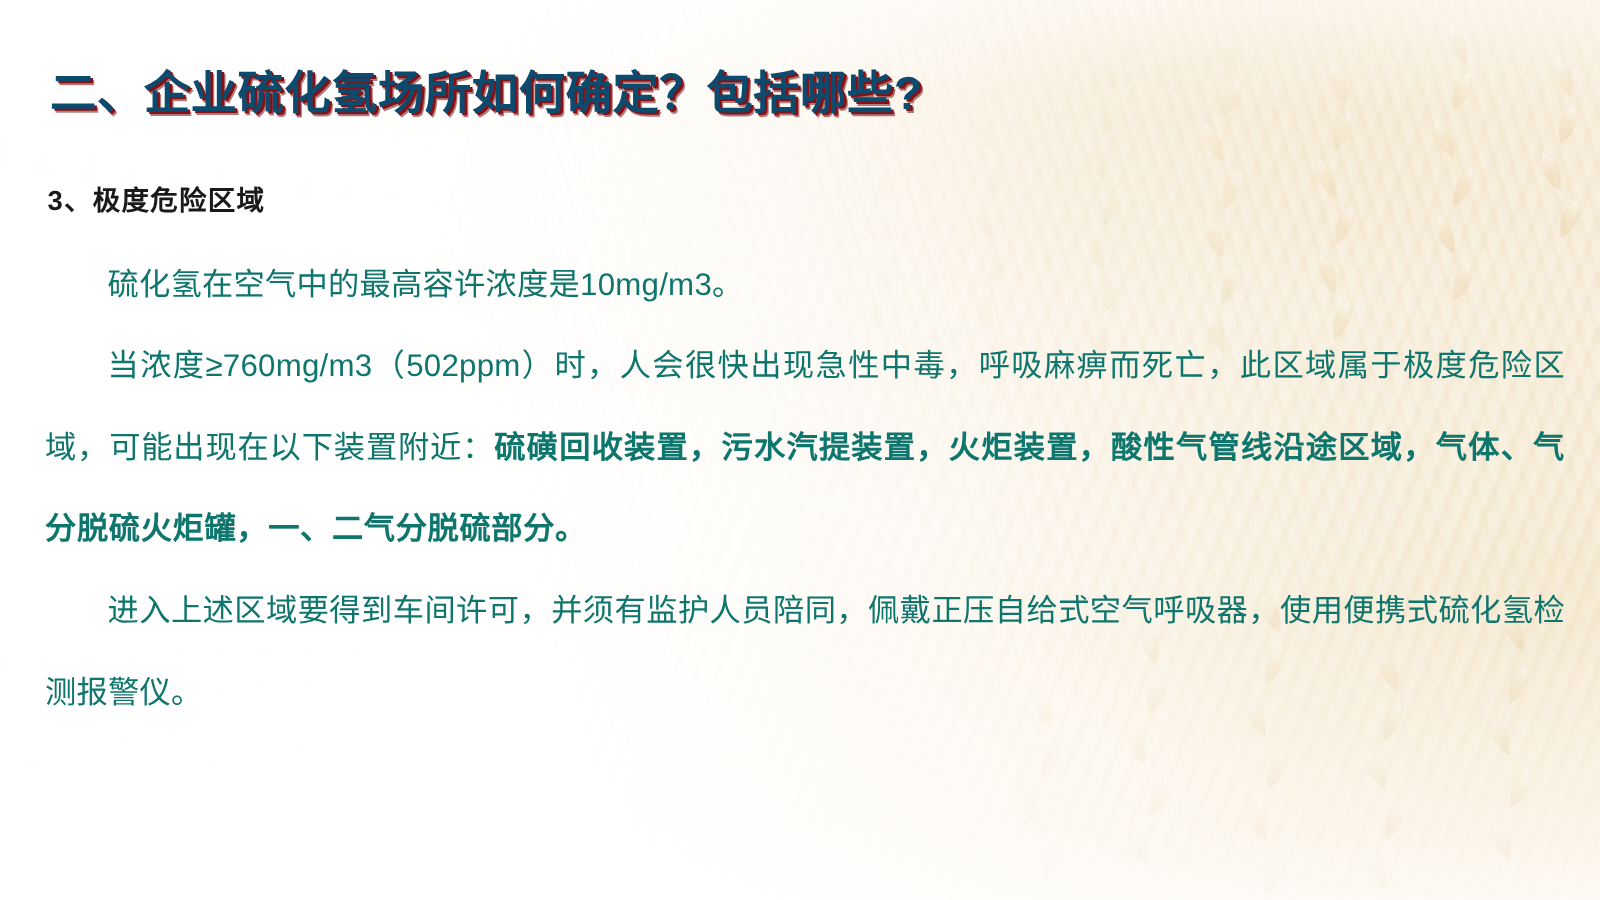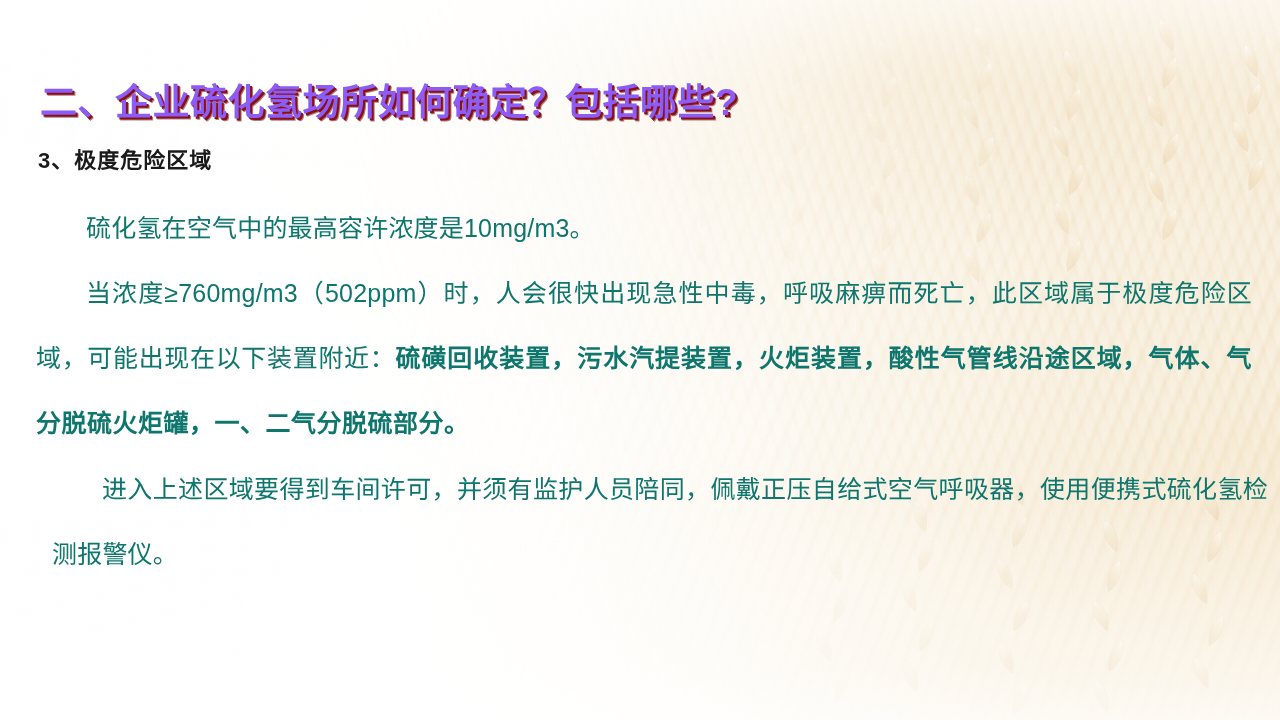"二、企业硫化氢场所如何确定？包括哪些?" .title { color: #8b5cf6 -> #0c4a6e; top: 72px -> 44px }
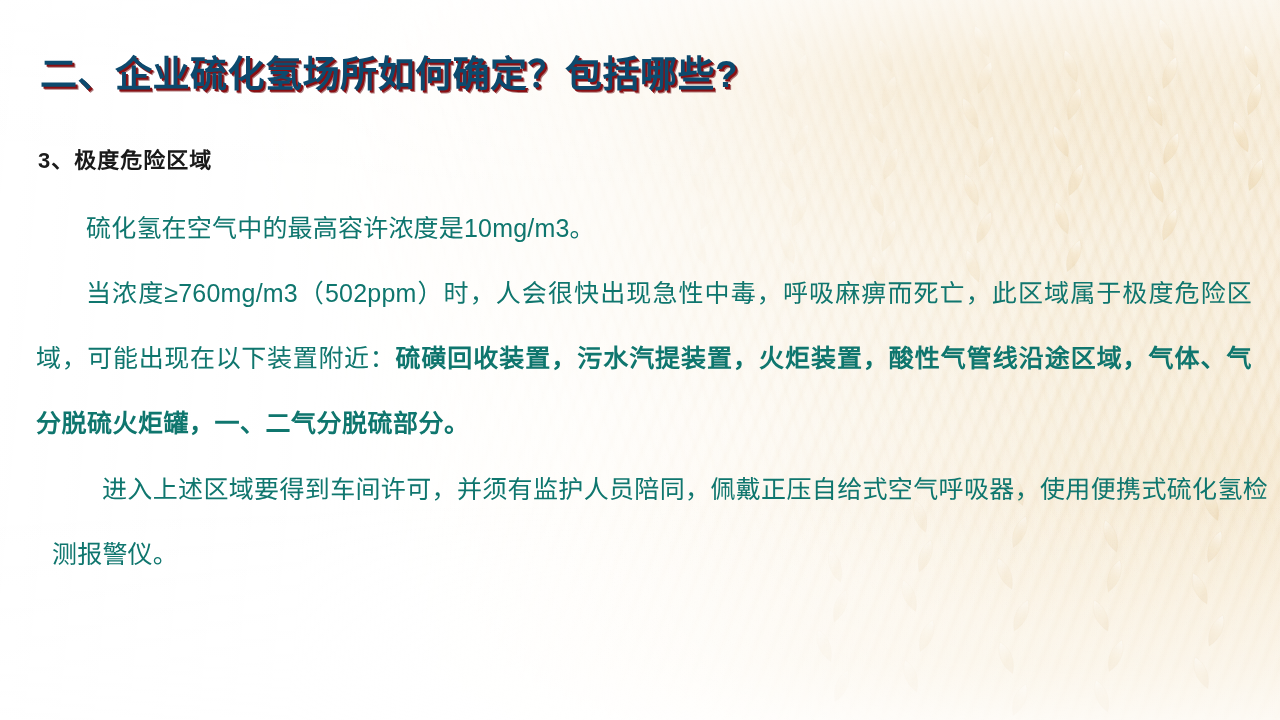"进入上述区域要得到车间许可，并须有监护人员陪同，佩戴正压自给式空气呼吸器，使用便" .p3 { left: 16px -> 0 }
